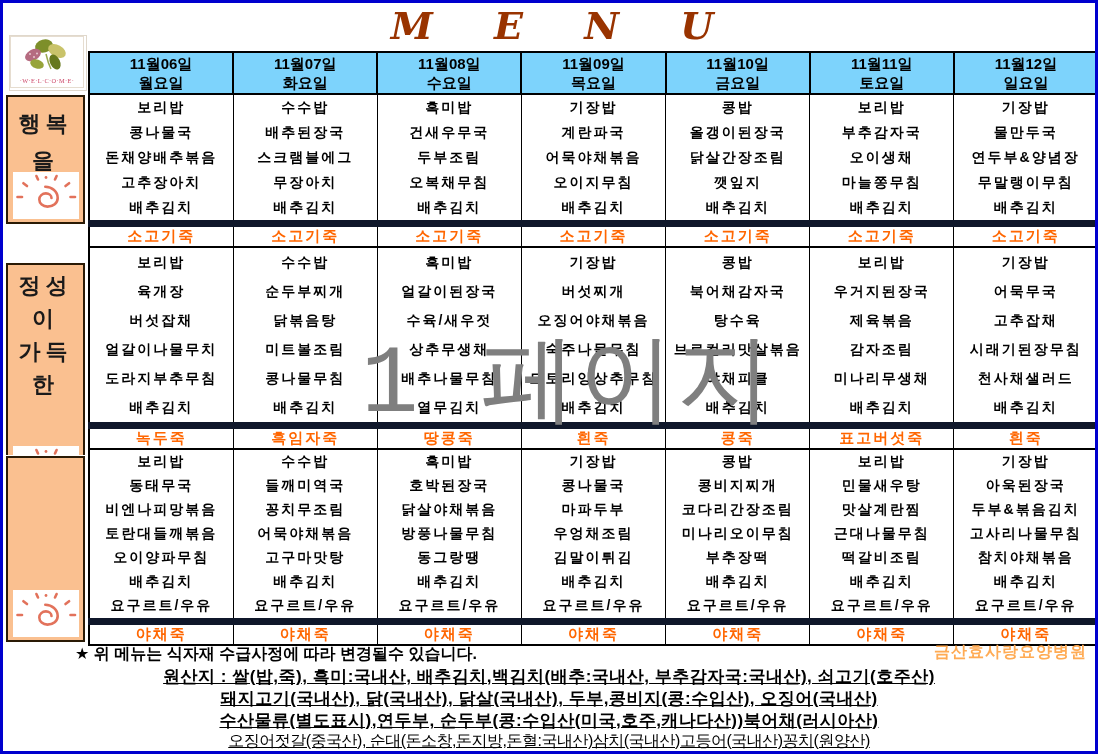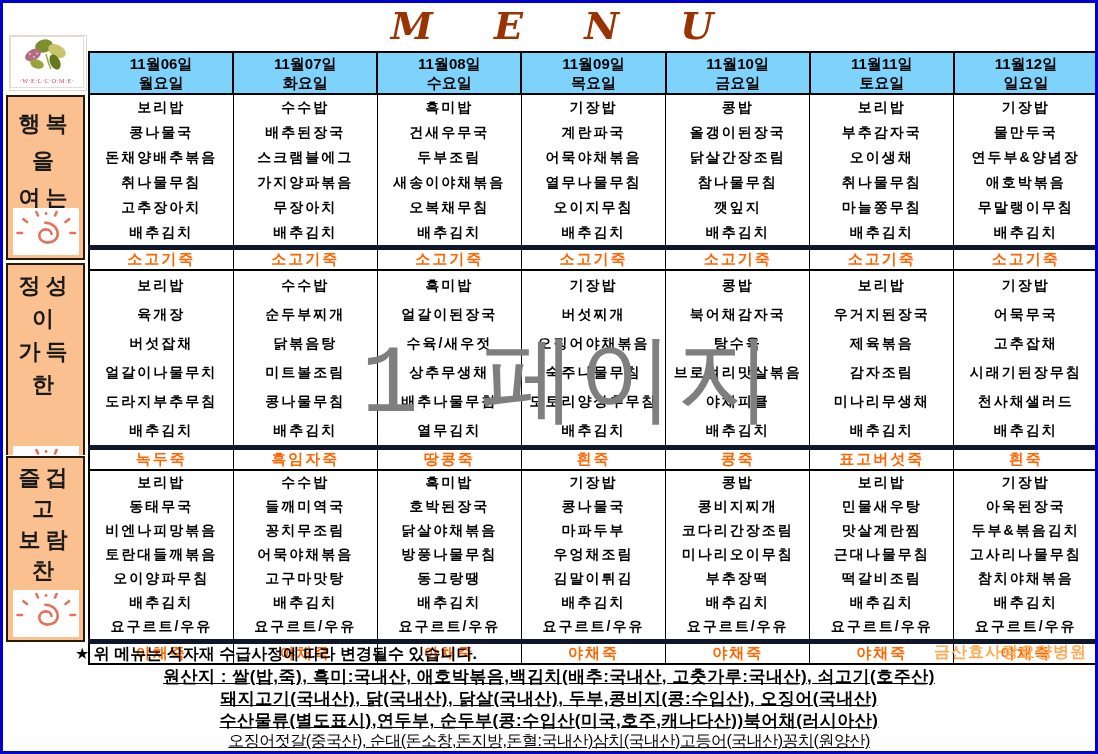"행복" .side-box.sb0 { height: 165px -> 129px }
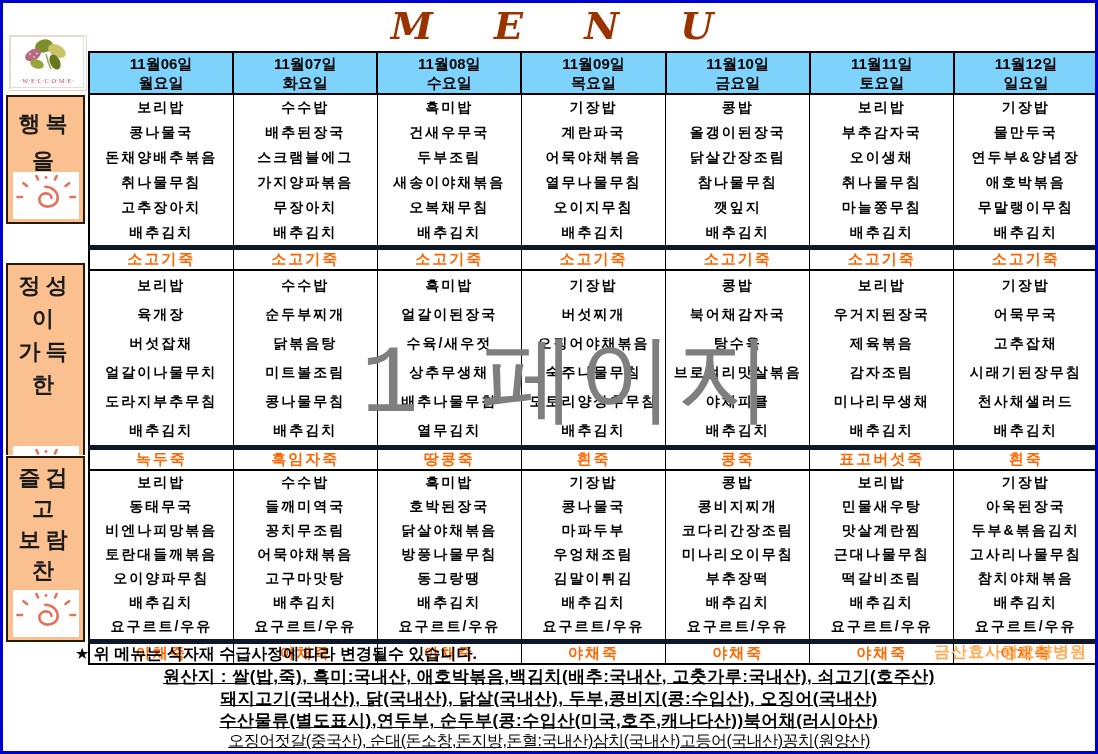"취나물무침" tr.rb0 { html: <tr> <td>취나물무침</td> <td>가지양파볶음</td> <td>새송이야채볶음</td> <td>열무나물무침</td> <td>참나물무침</td> <td>취나물무침</td> <td>애호박볶음</td> </tr> -> none }
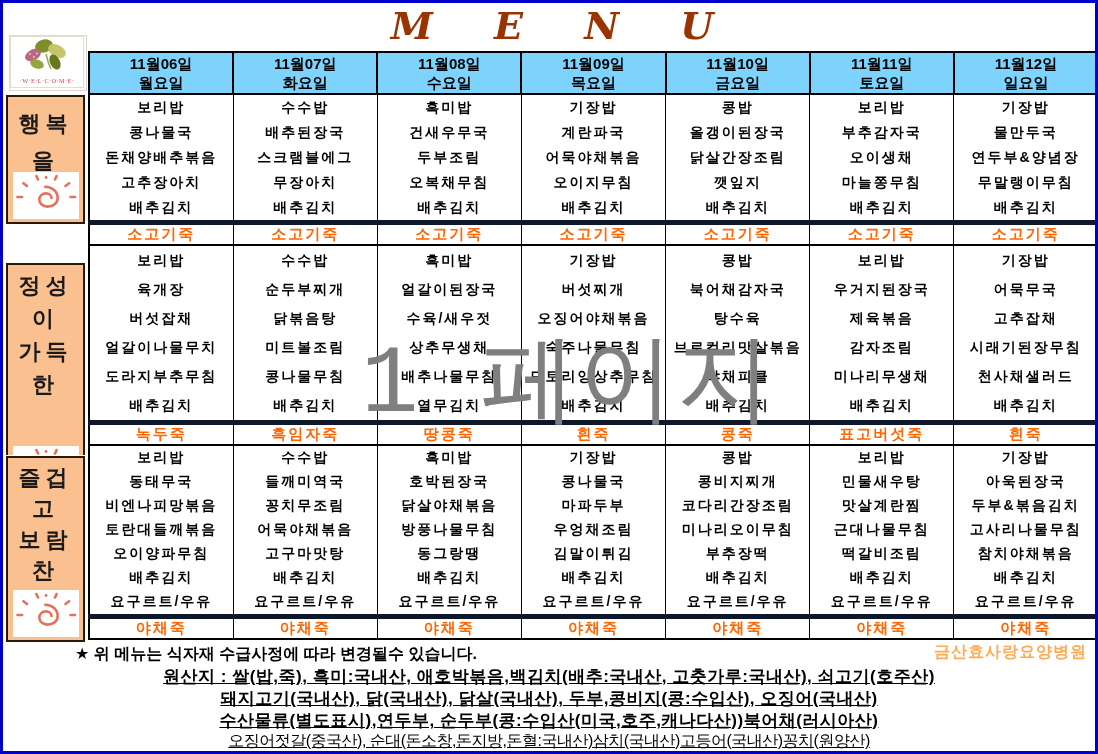"소고기죽" tr.zuk td { border-top: 5px solid #0f172a -> 7px solid #0f172a }
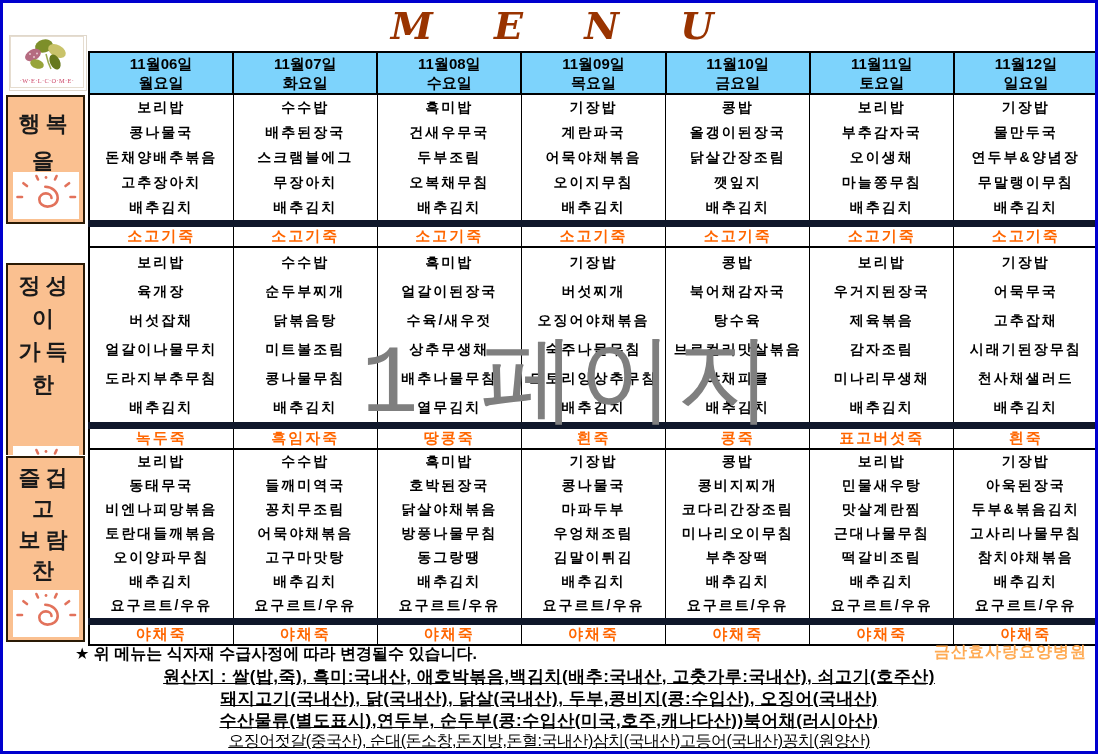"즐겁" div.vtext { html: <div> <span>즐겁</span> <span>고</span> <span>보람</span> <span>찬</span> <span>저녁</span> </div> -> none }
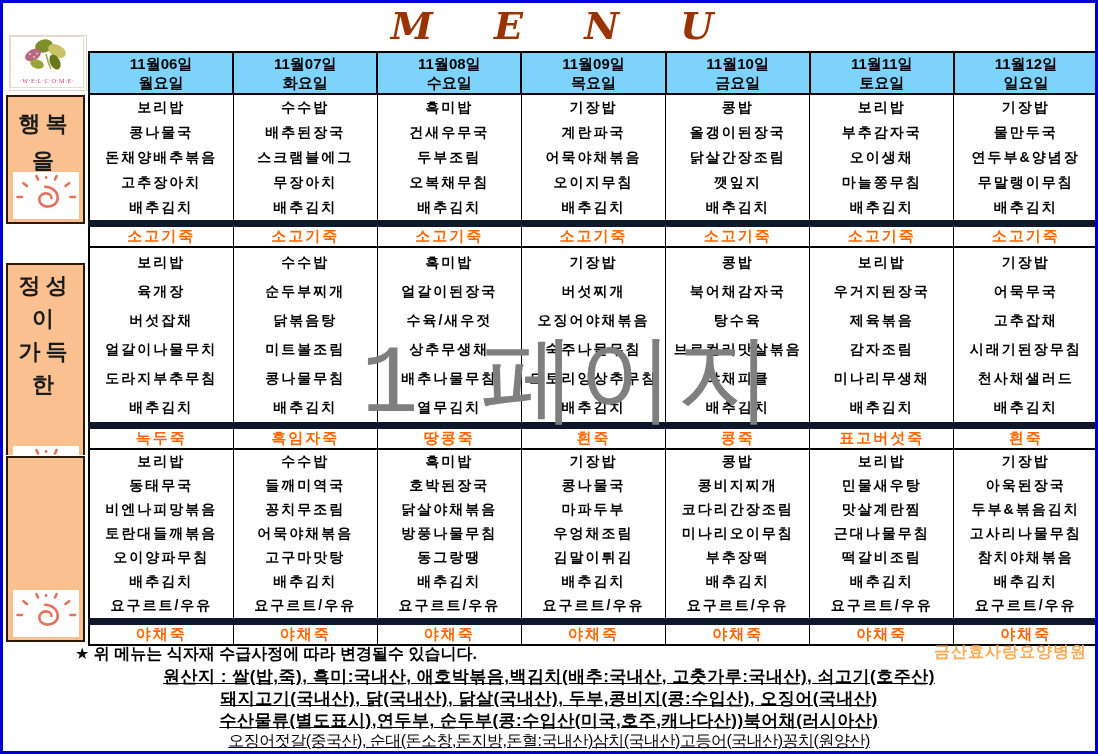"원산지 : 쌀(밥,죽), 흑미:국내산, 애호박볶음,백김치(배추:국내산," div.origin-line { text: 애호박볶음,백김치(배추:국내산, 고춧가루:국내산 -> 배추김치,백김치(배추:국내산, 부추감자국:국내산 }
